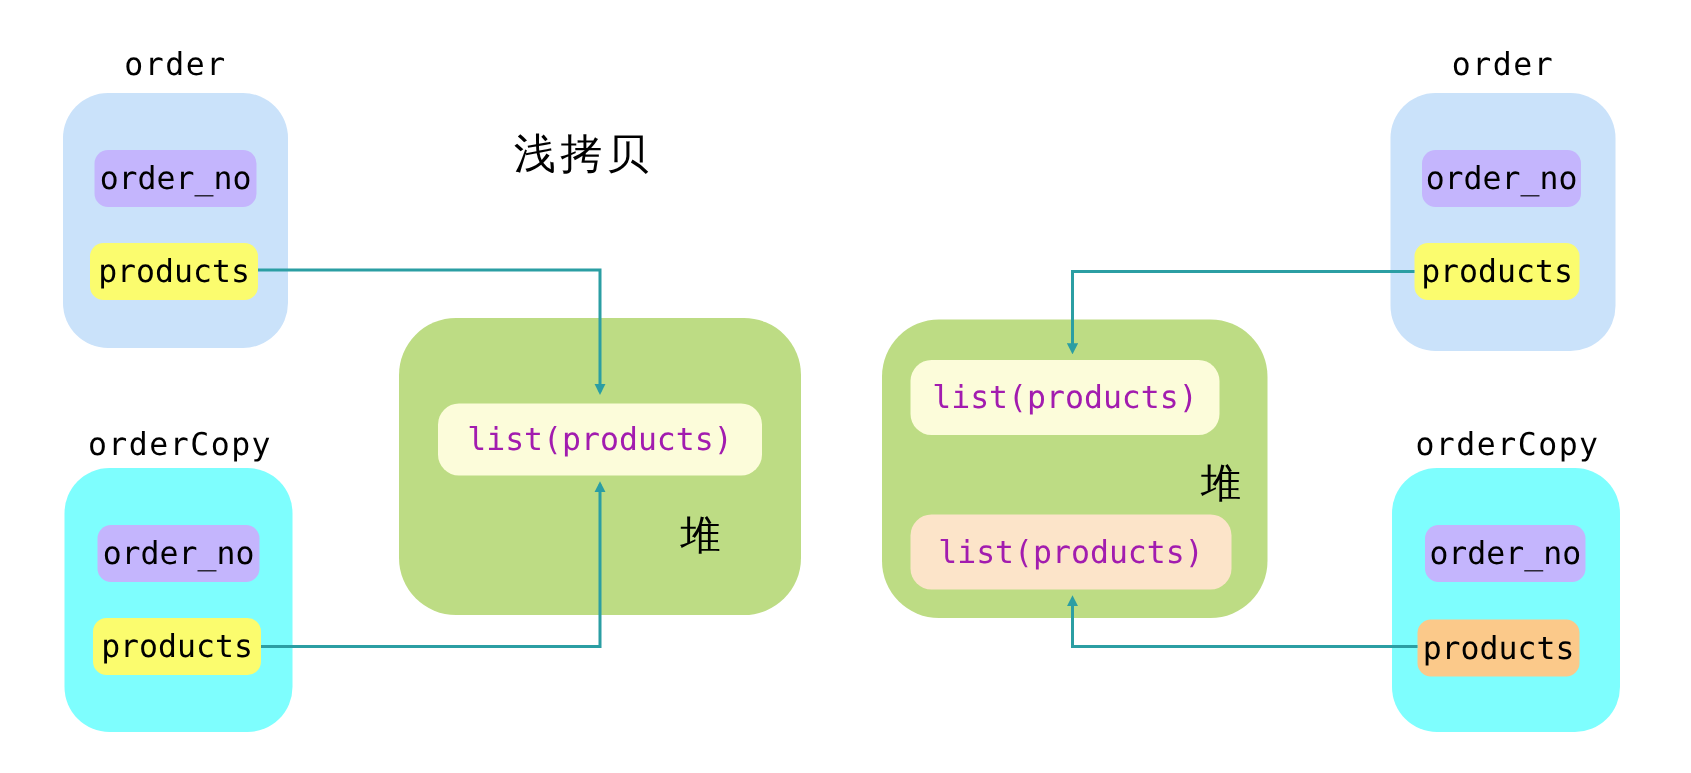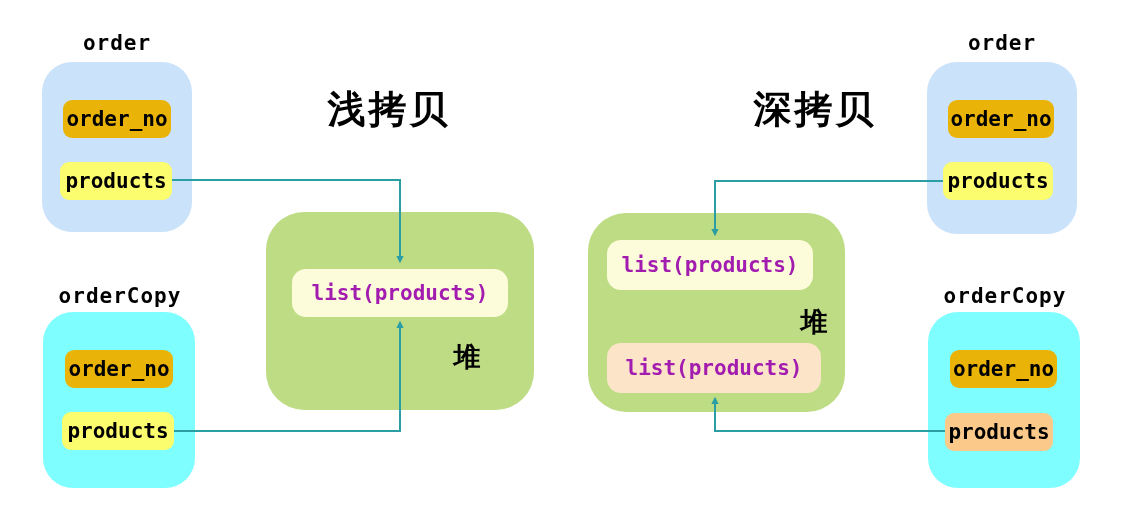"order" .abs { font-weight: bold -> none }
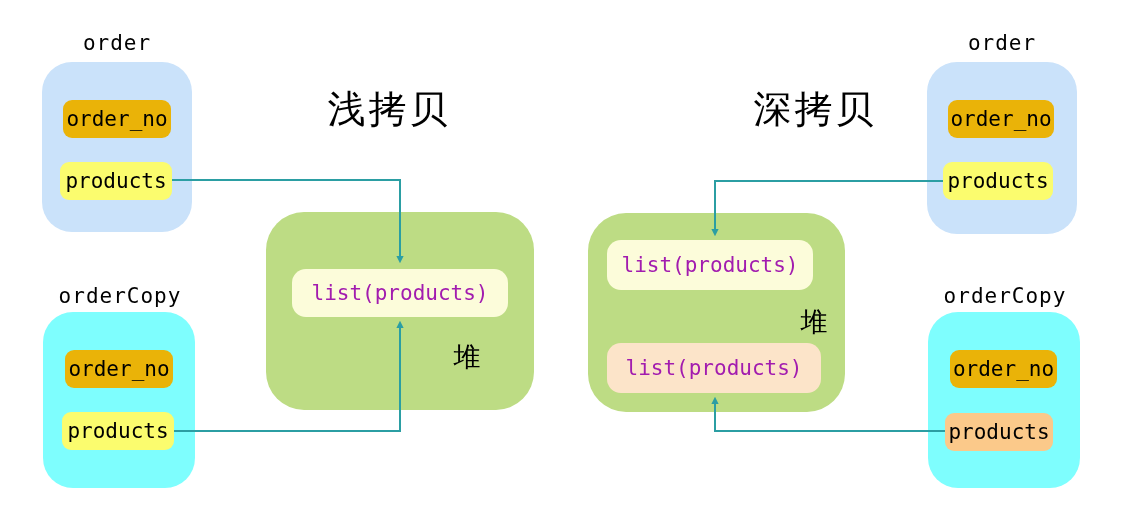"order_no" .chip-pink { background: #eab308 -> #c4b5fd }
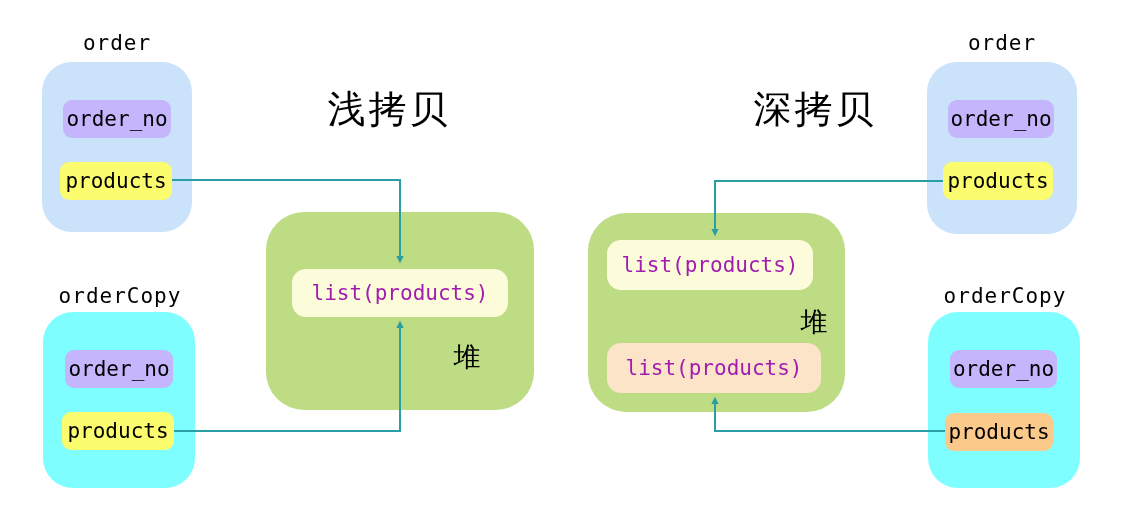"浅拷贝" .section-title { font-size: 38px -> 28px }
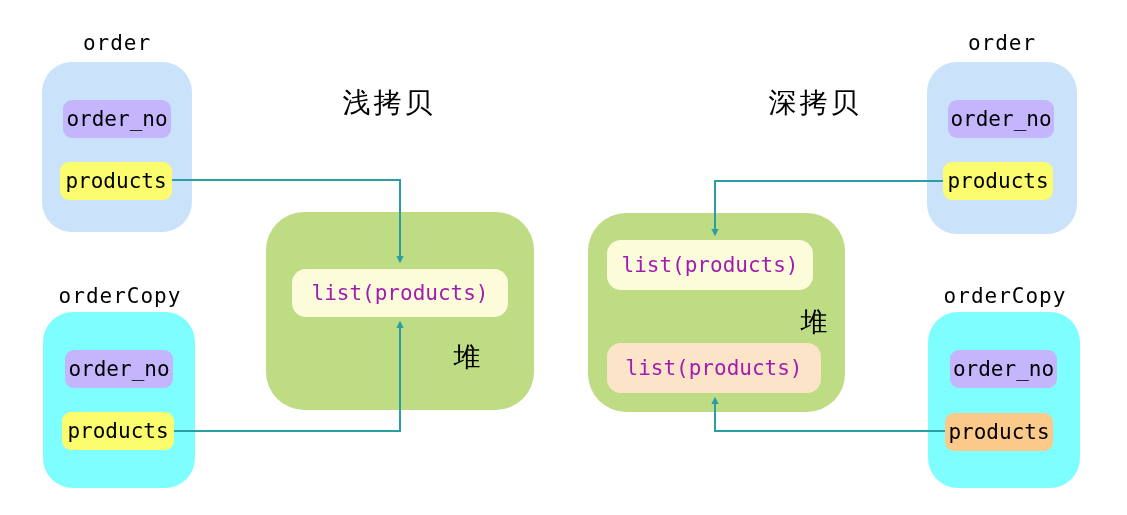"深拷贝" div.abs { html: <div>深拷贝</div> -> none }
